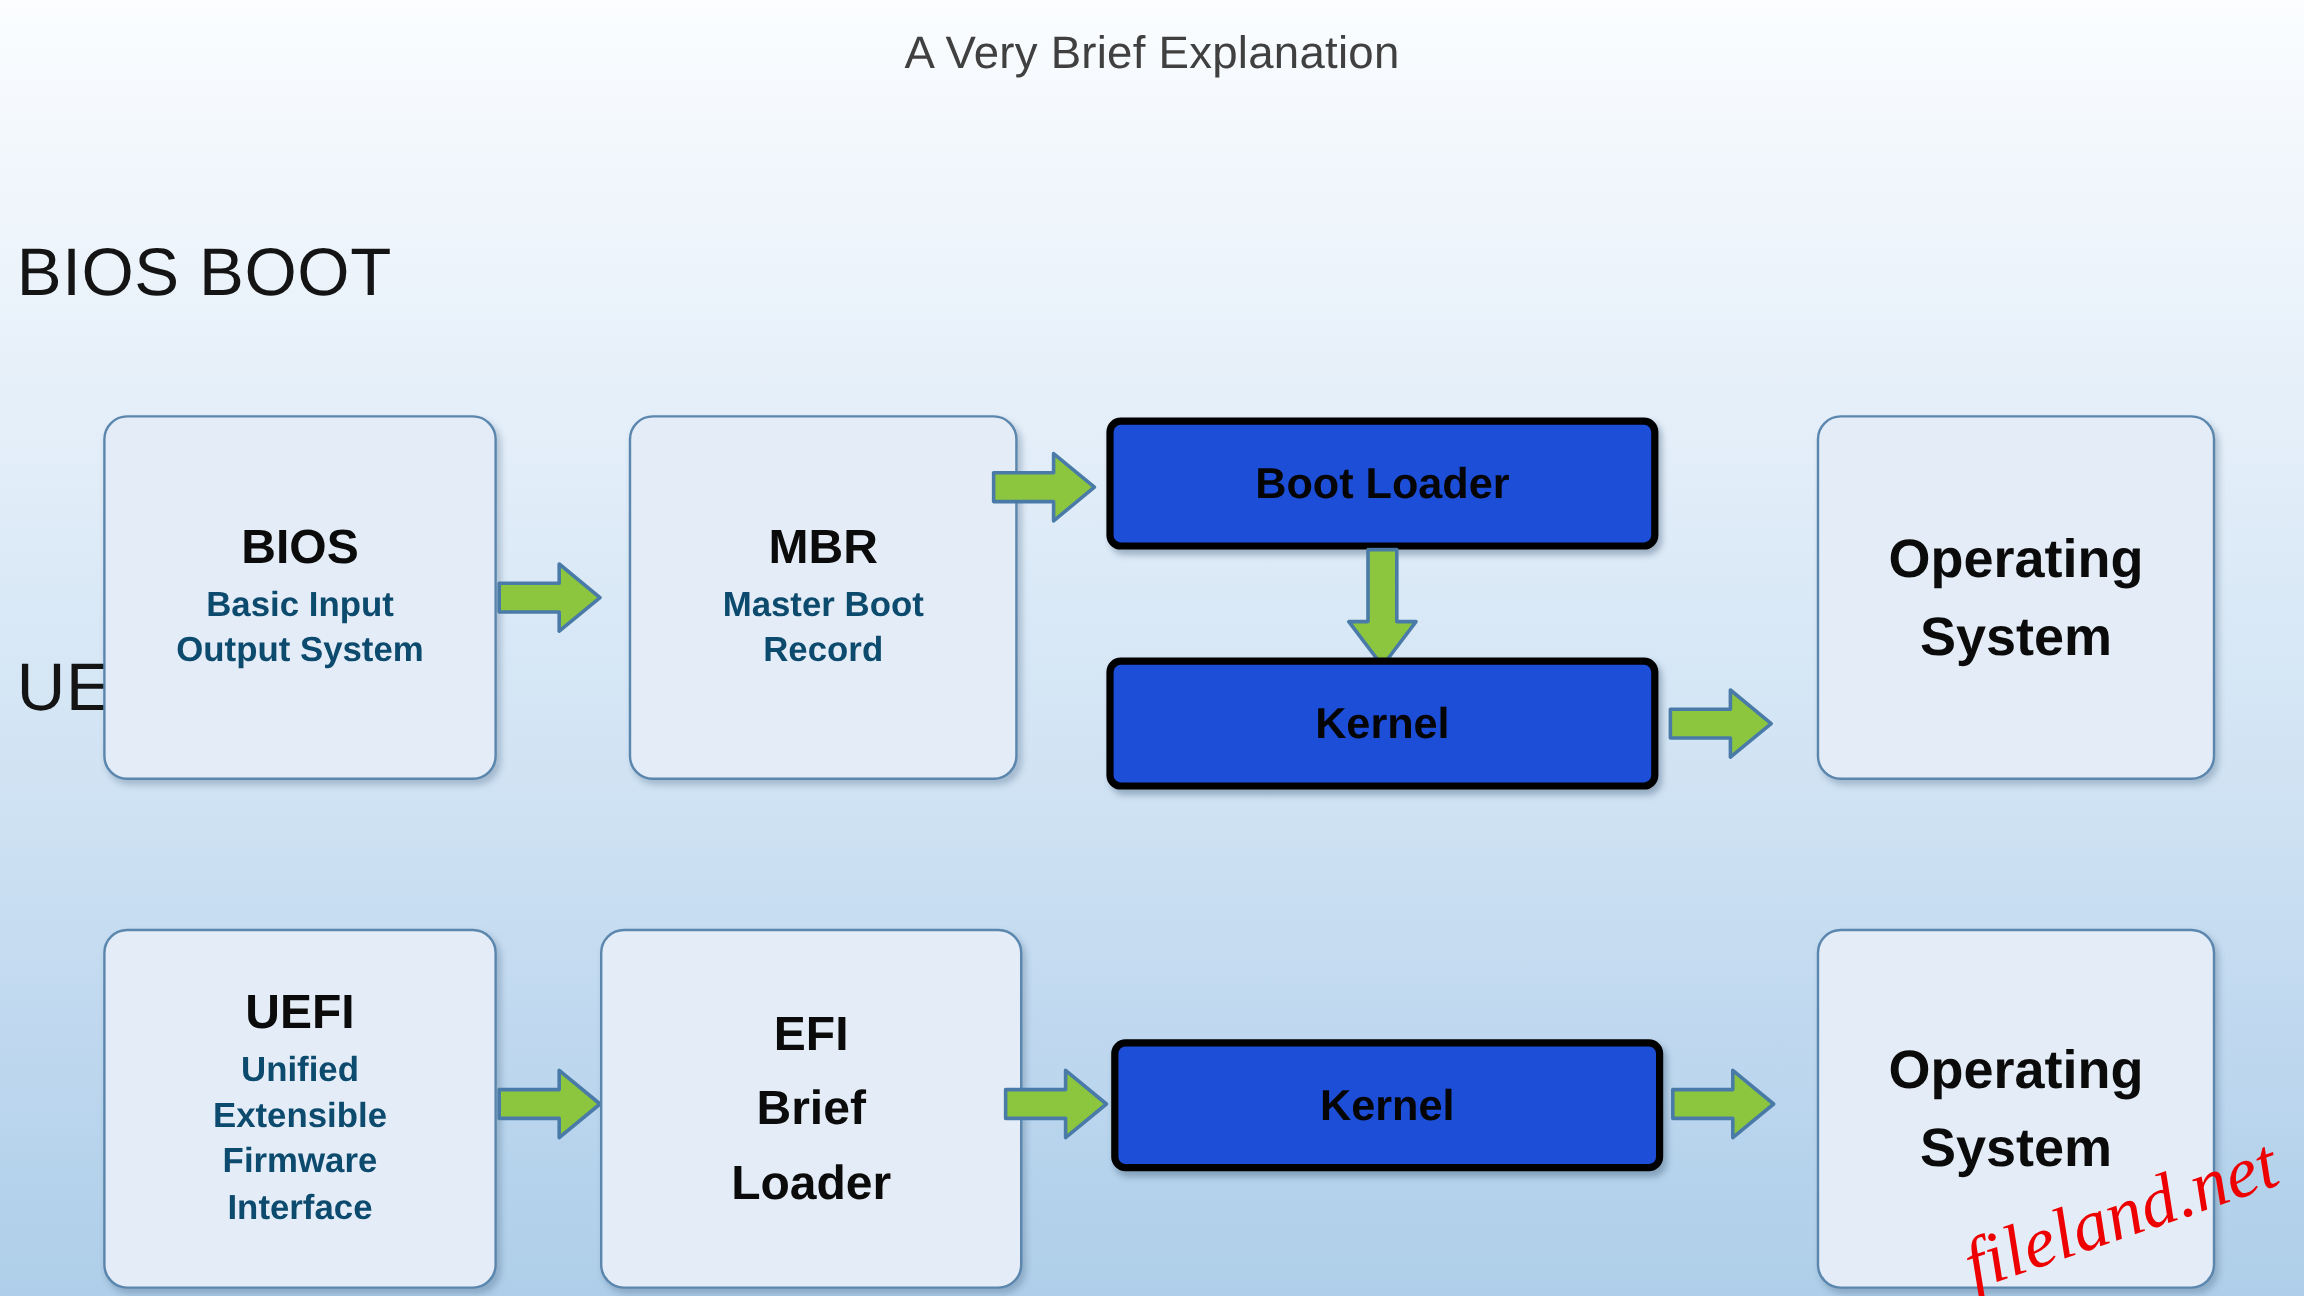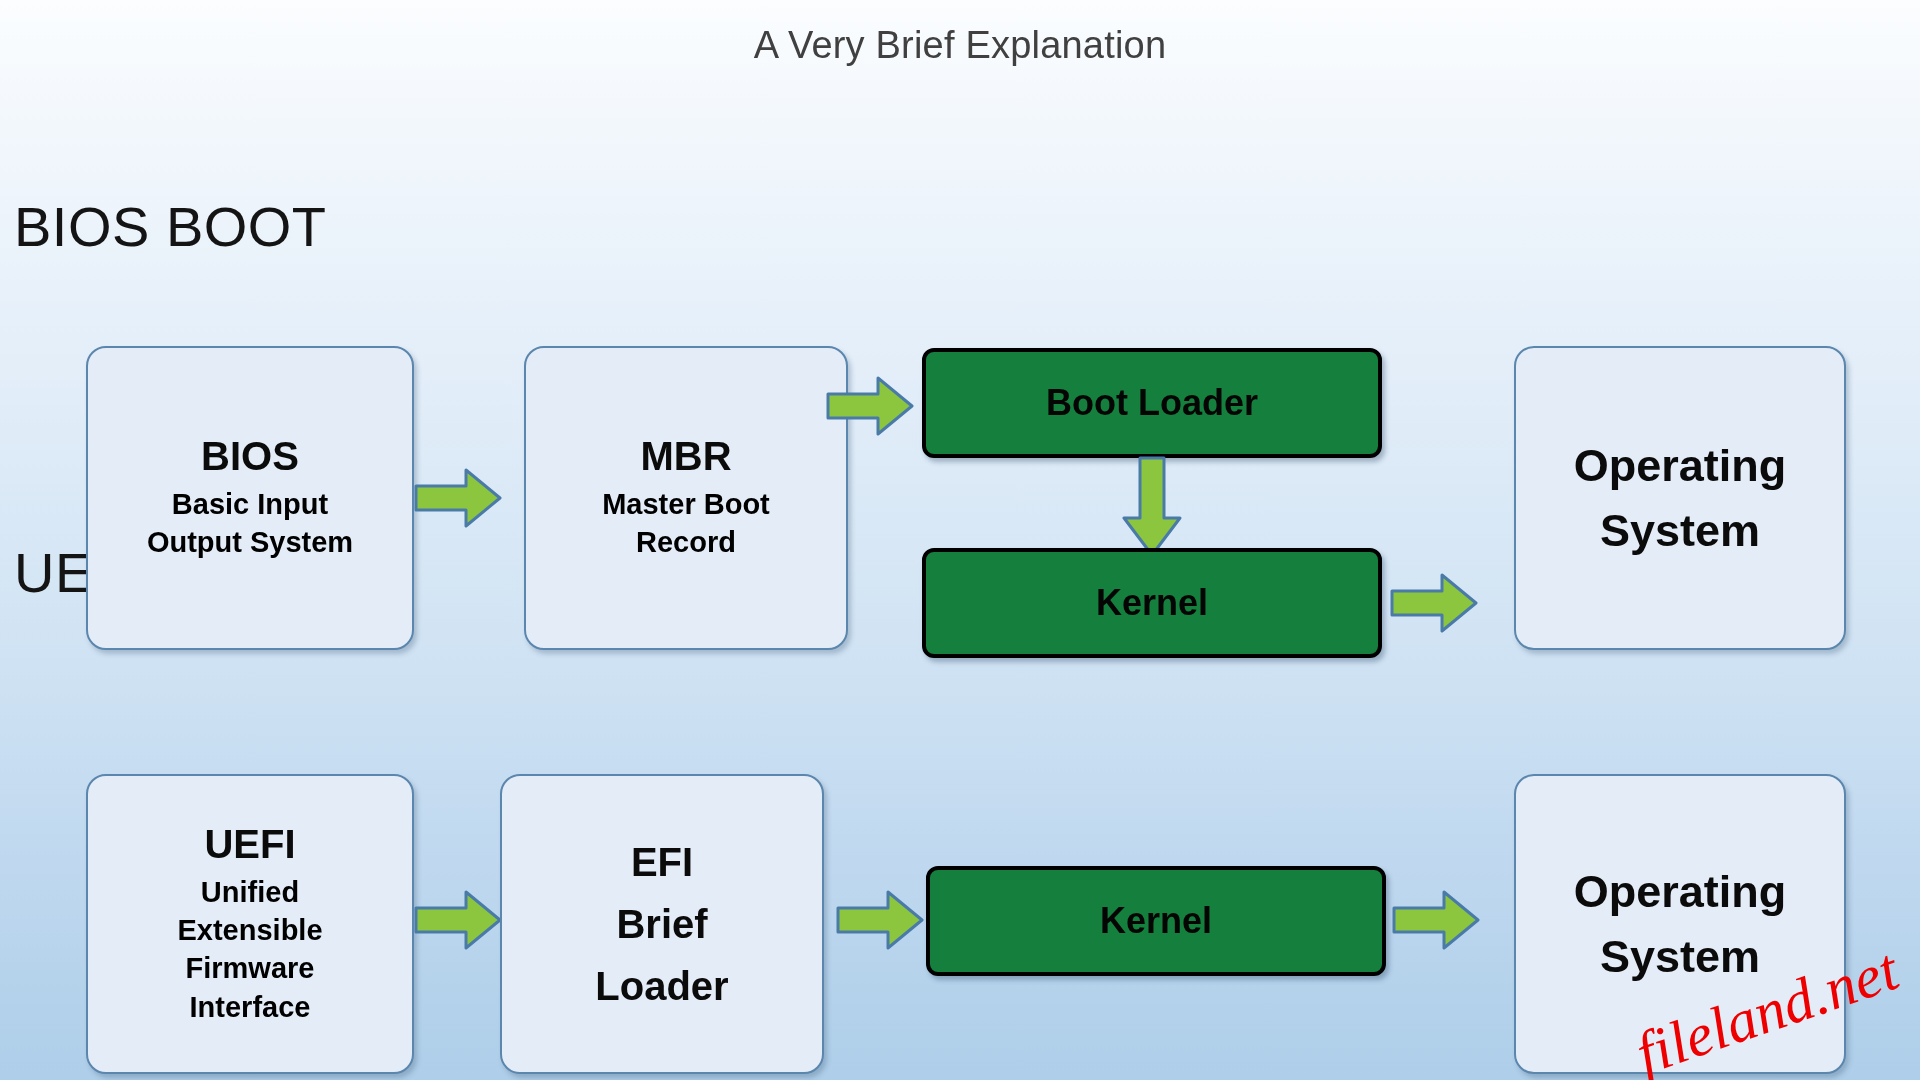"Boot Loader" .node.blue { background: #15803d -> #1d4ed8; border: 4px solid #000000 -> 6px solid #000000 }
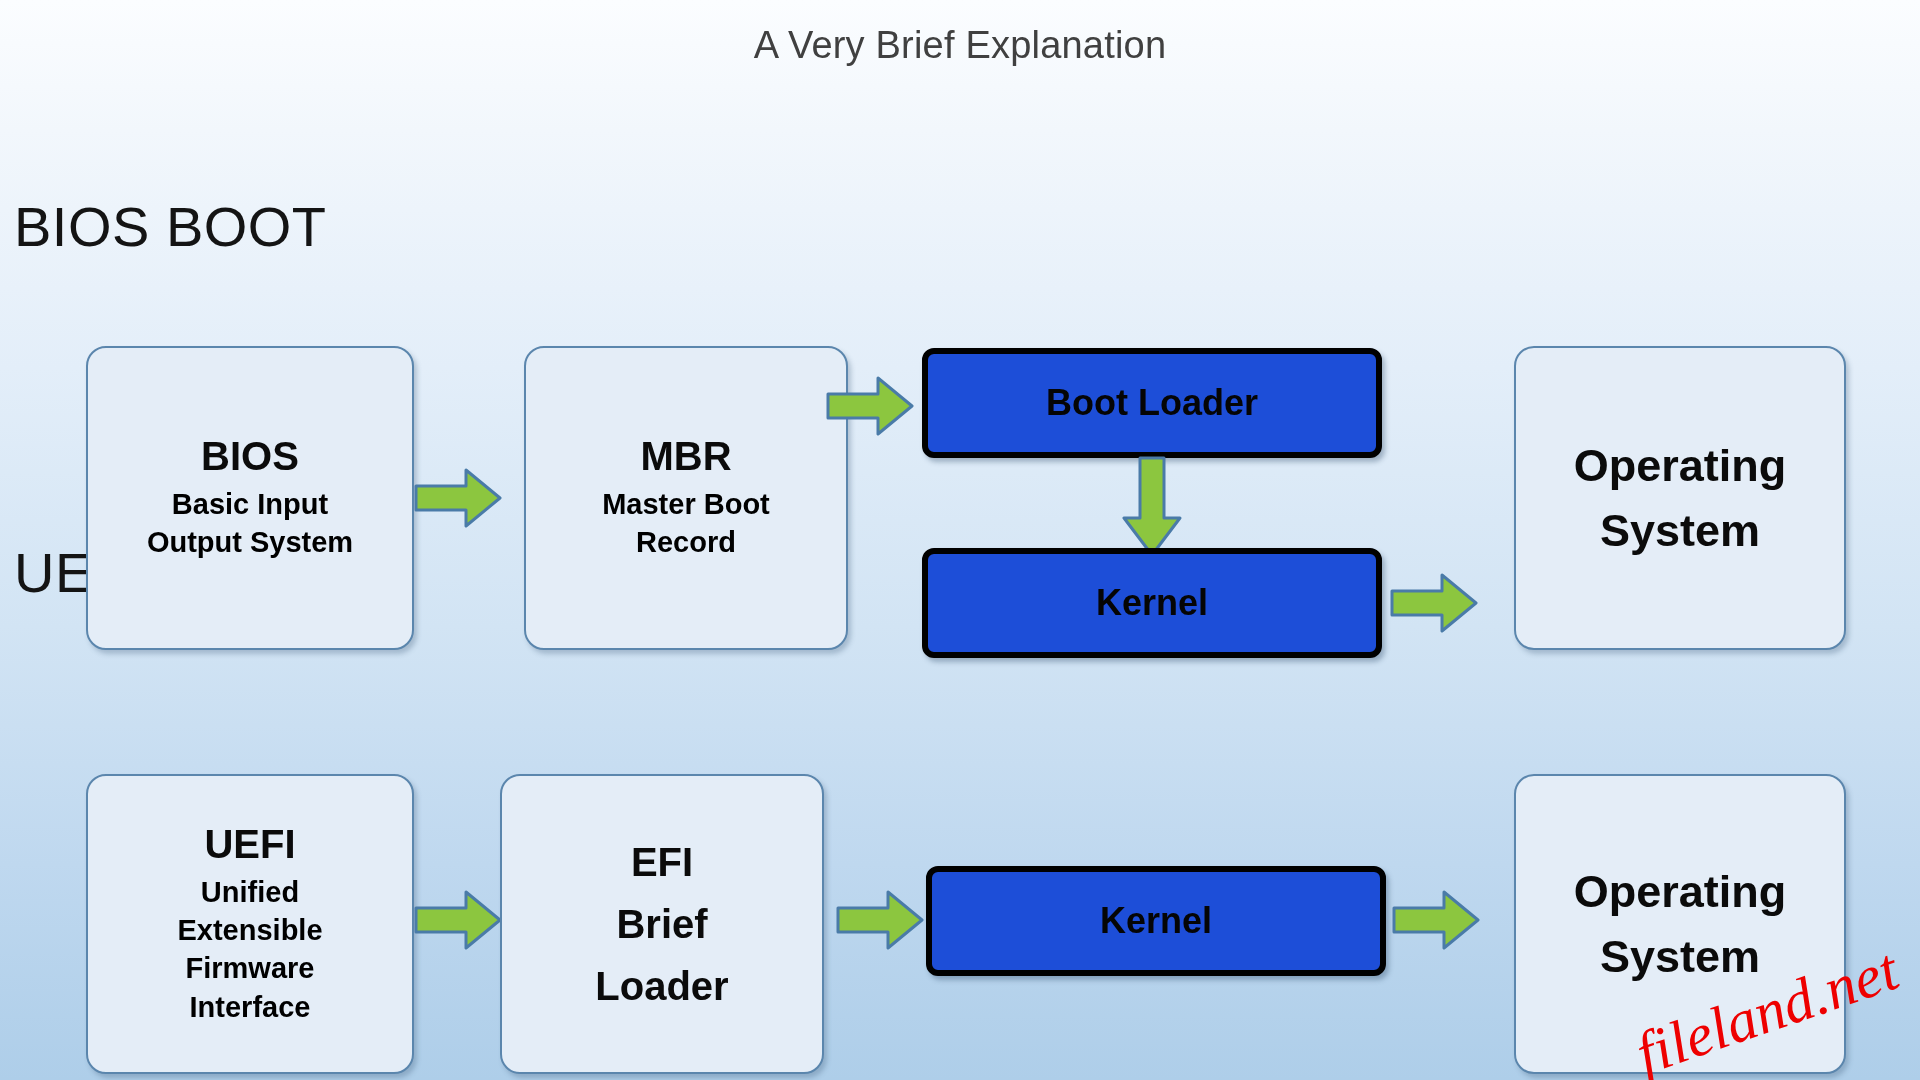"Basic Input" .node .node-sub { color: #000000 -> #0c4a6e }
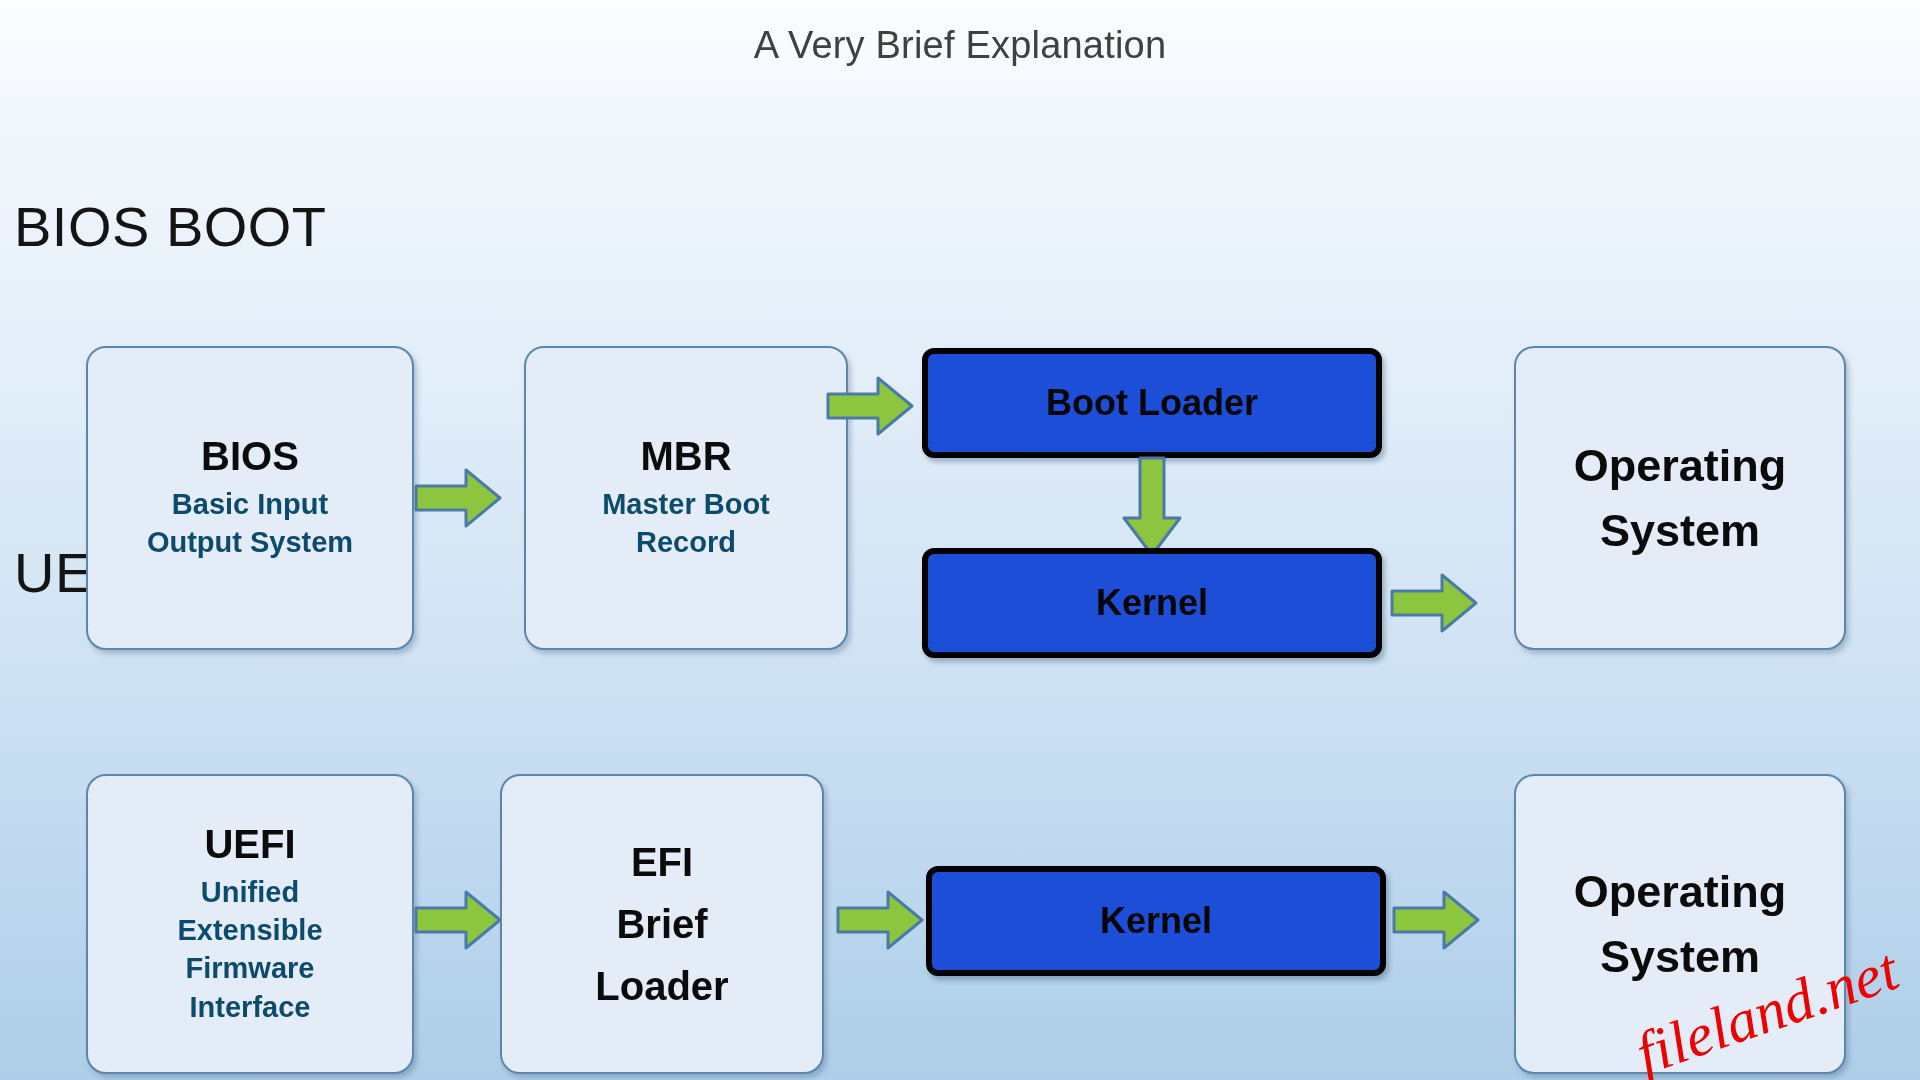"EFI" div.node { width: 324px -> 352px }
